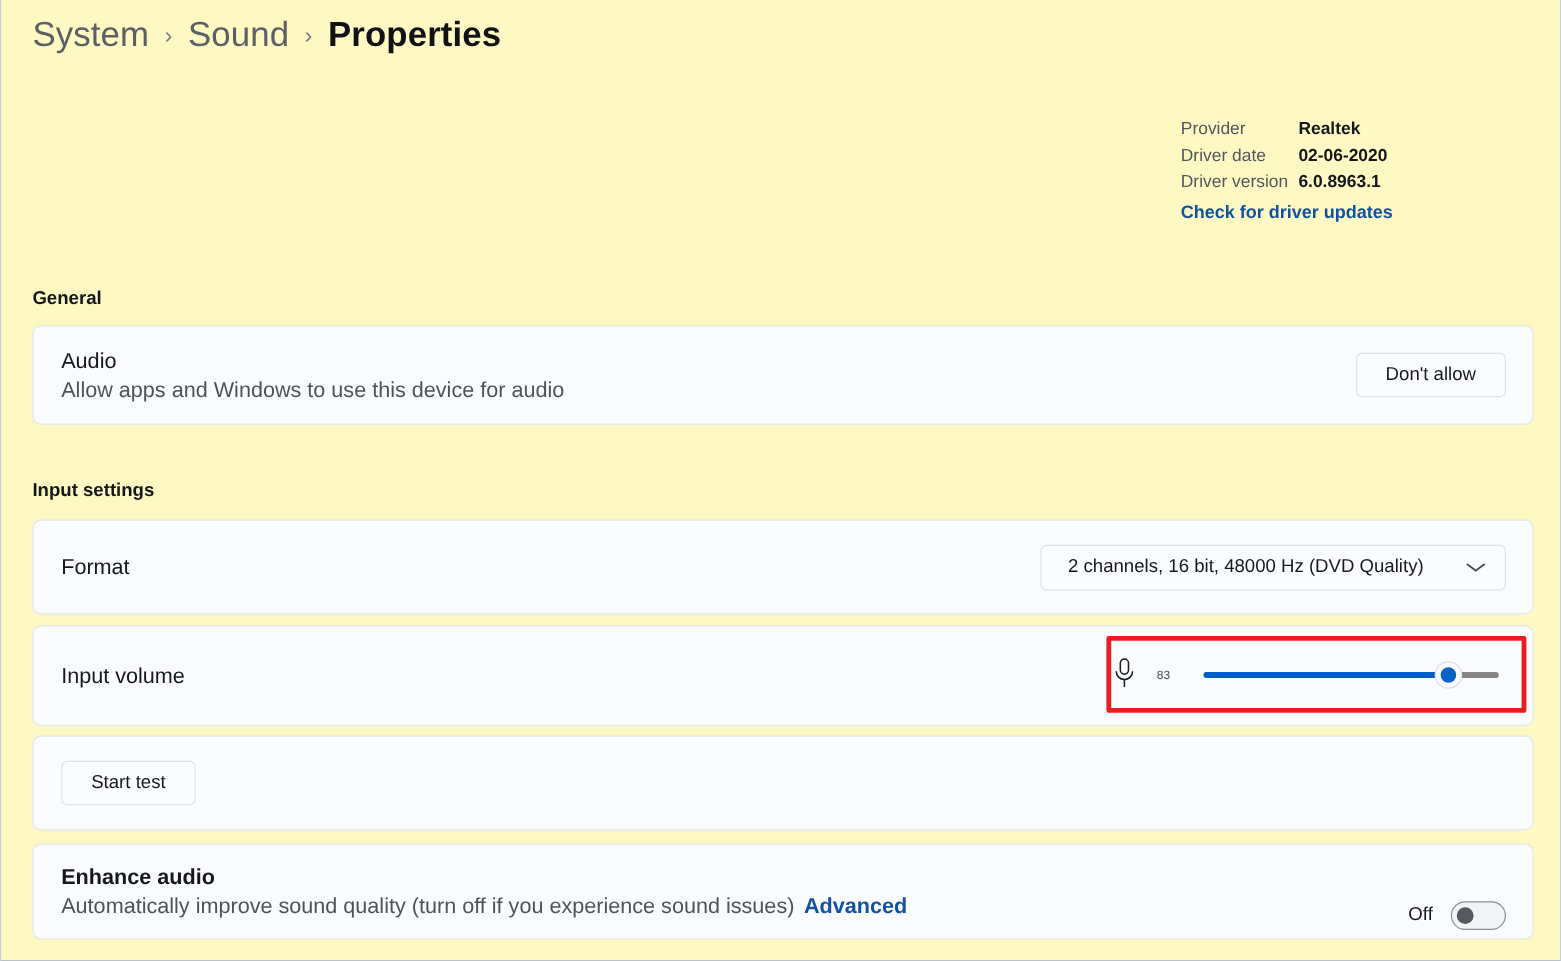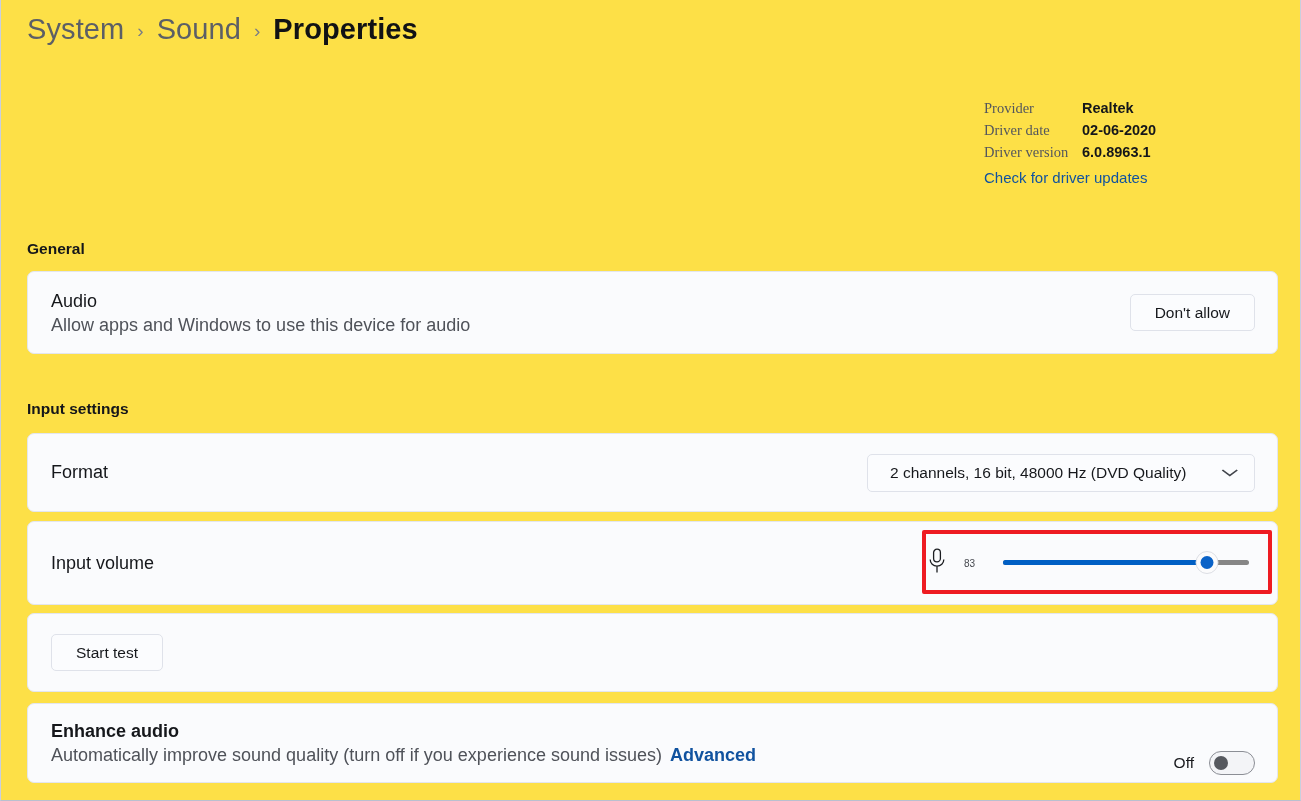"System" .window { background: #fde047 -> #fef9c3 }
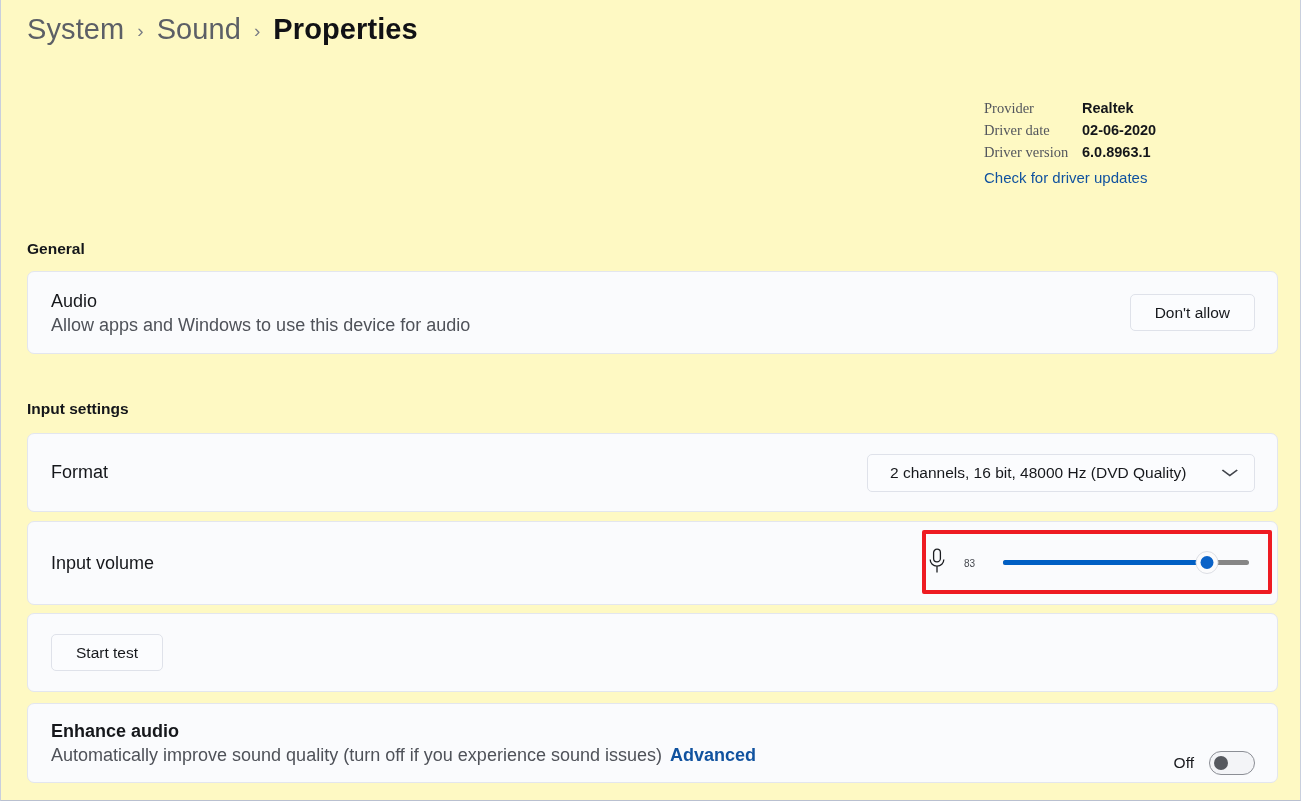"Provider" .driver-key { font-family: Liberation Serif, serif -> none }
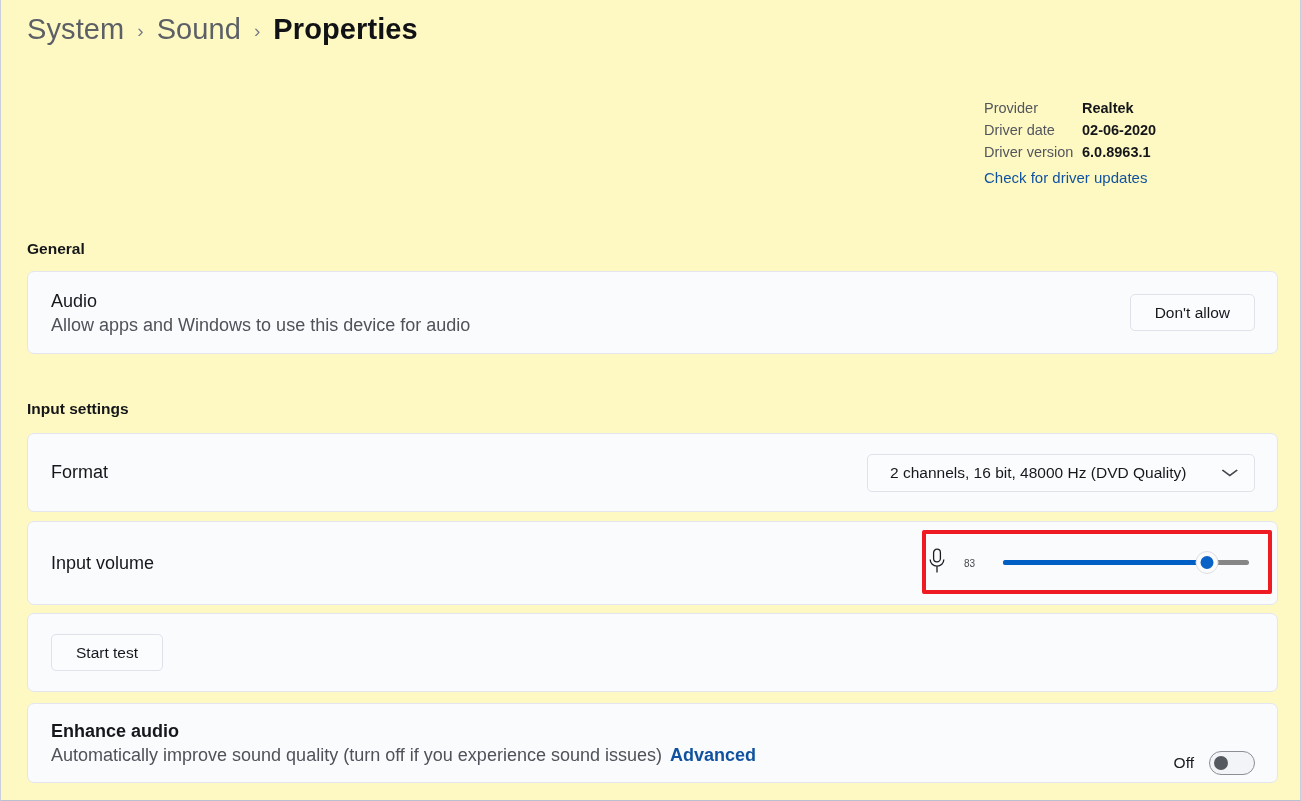"Check for driver updates" .driver-link { font-weight: none -> bold }
